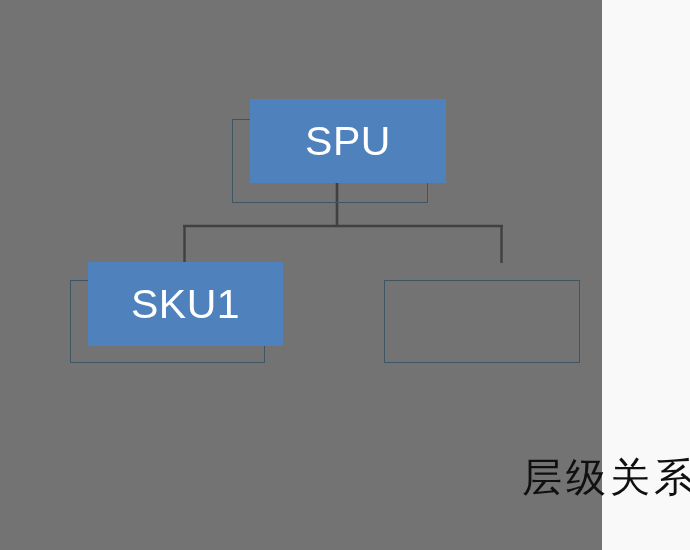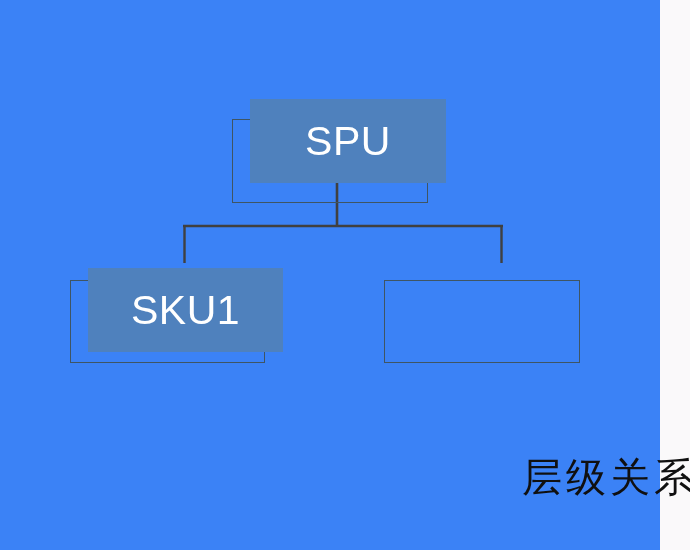"SPU" #diagram-canvas { background: #3b82f6 -> #737373; width: 660px -> 602px }
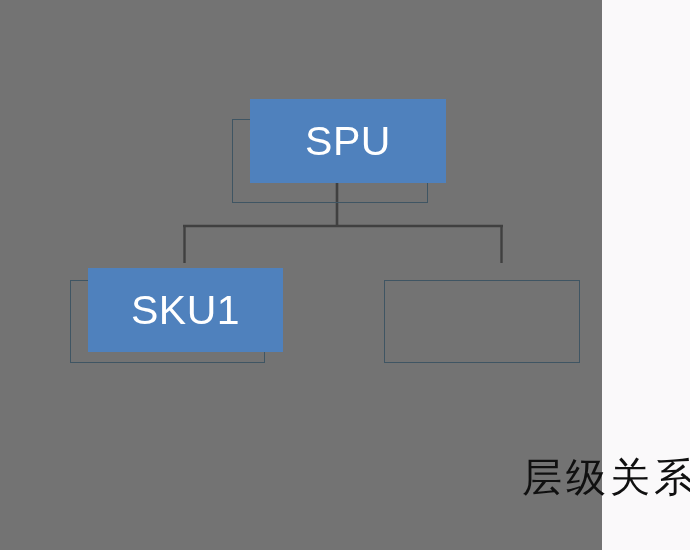"SKU1" #node-sku1 { margin-top: 6px -> none }
